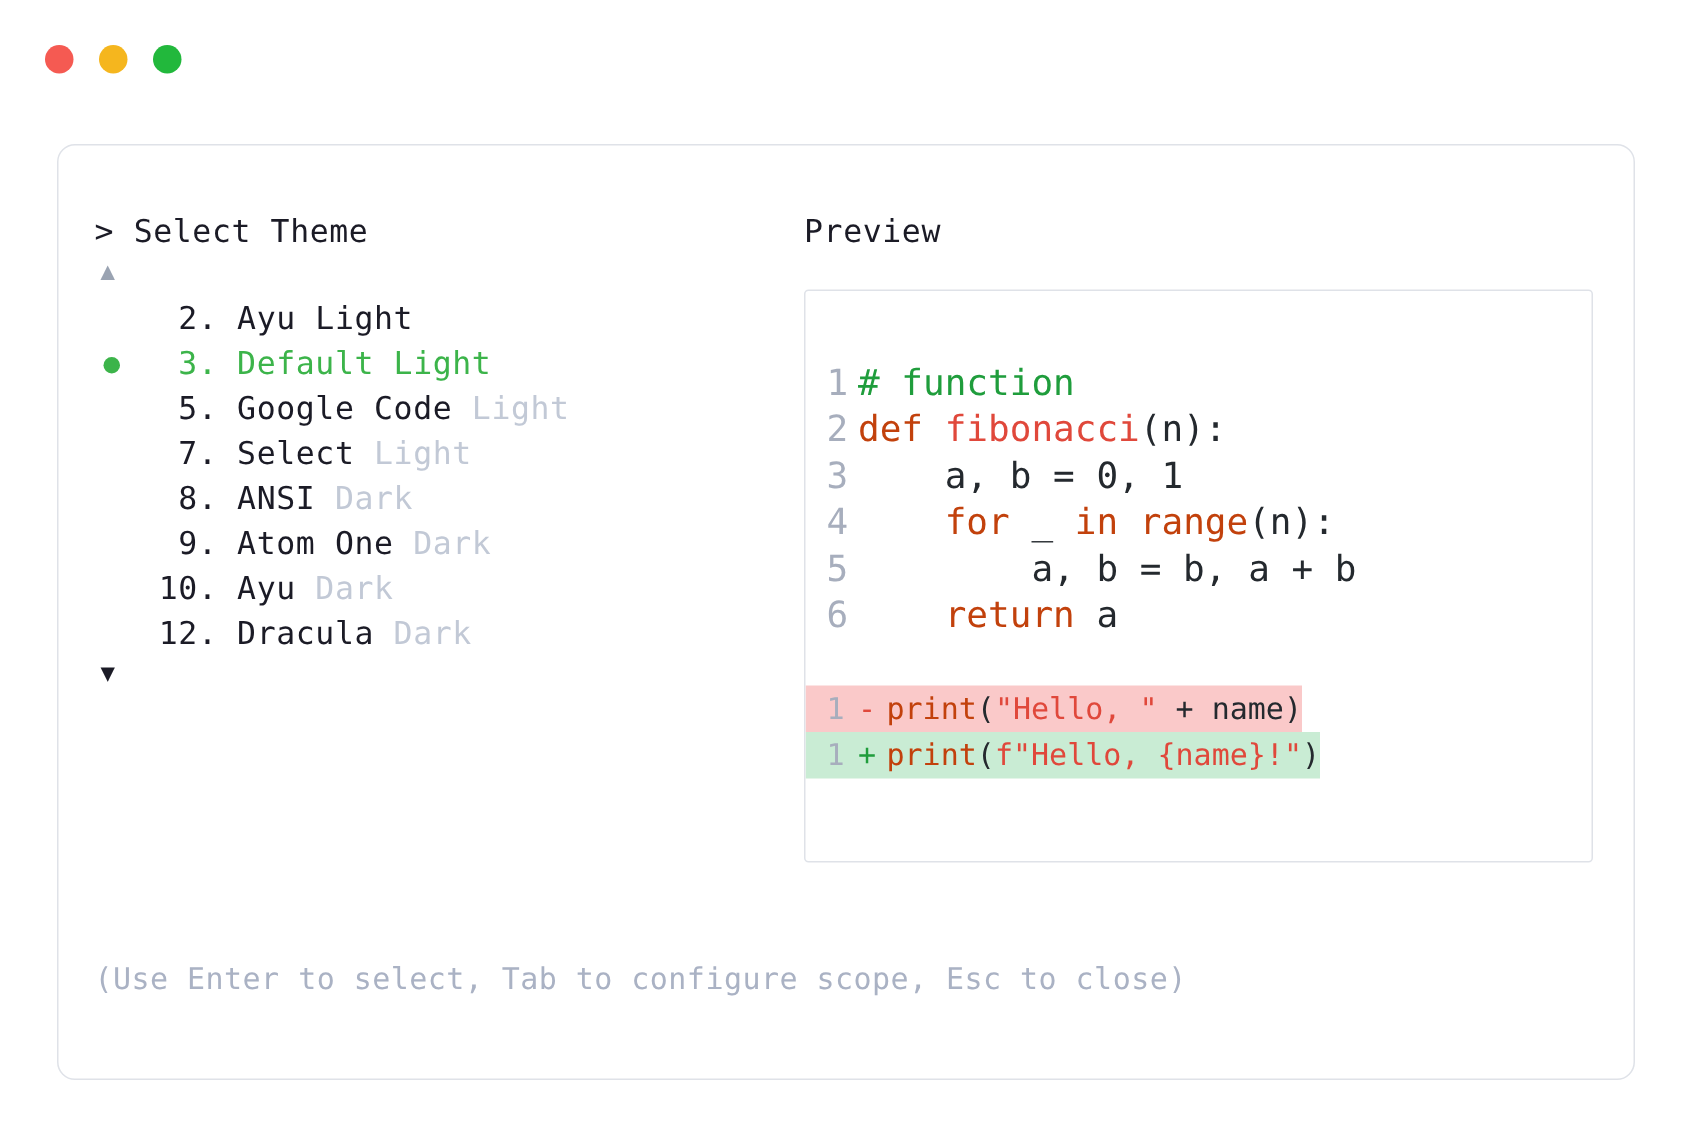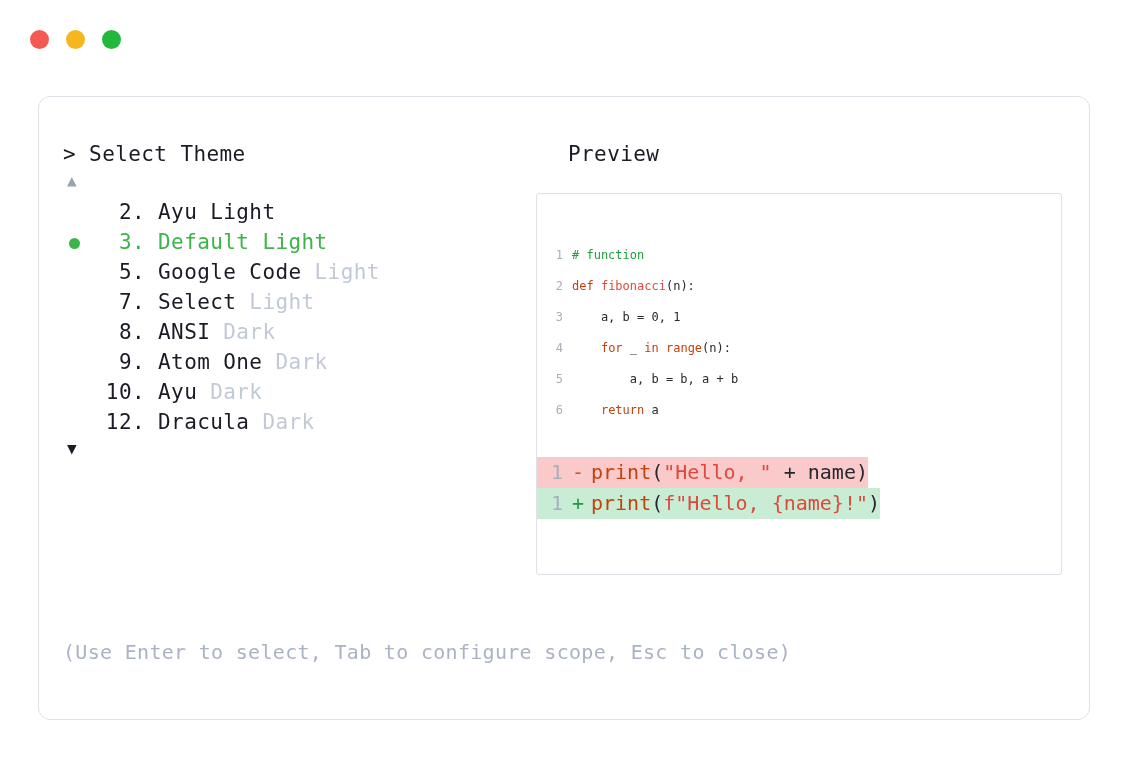"Preview" .preview-label { margin-left: 32px -> none }
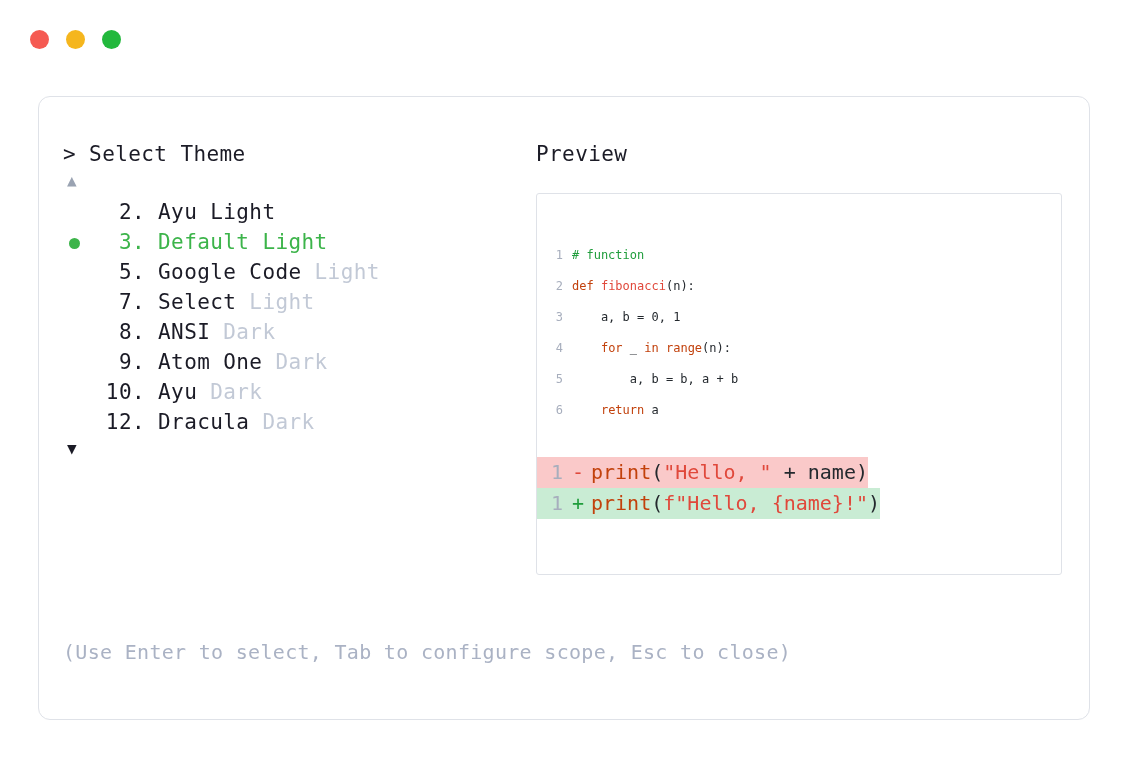"1 # function" .code-block { font-size: 12px -> 24px }
